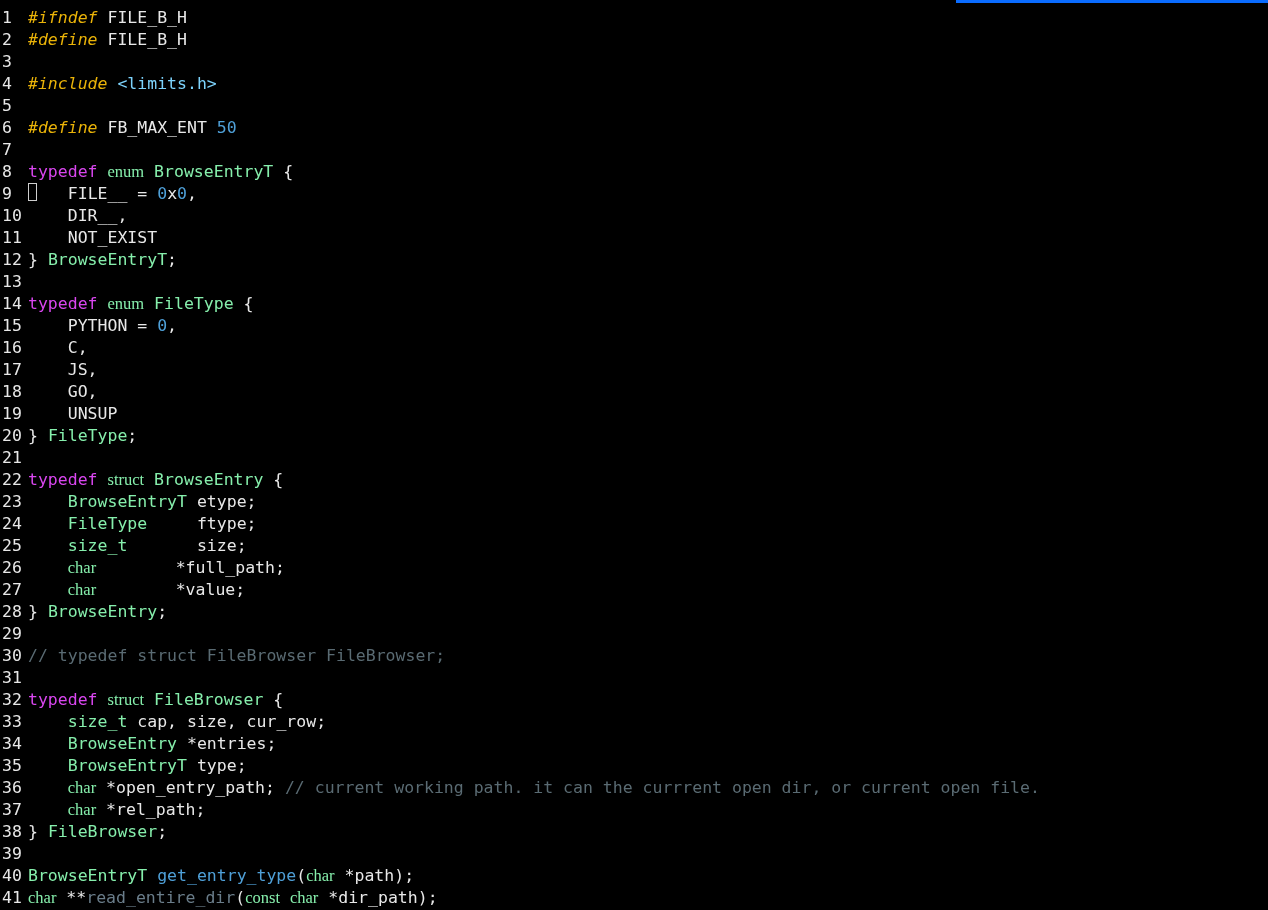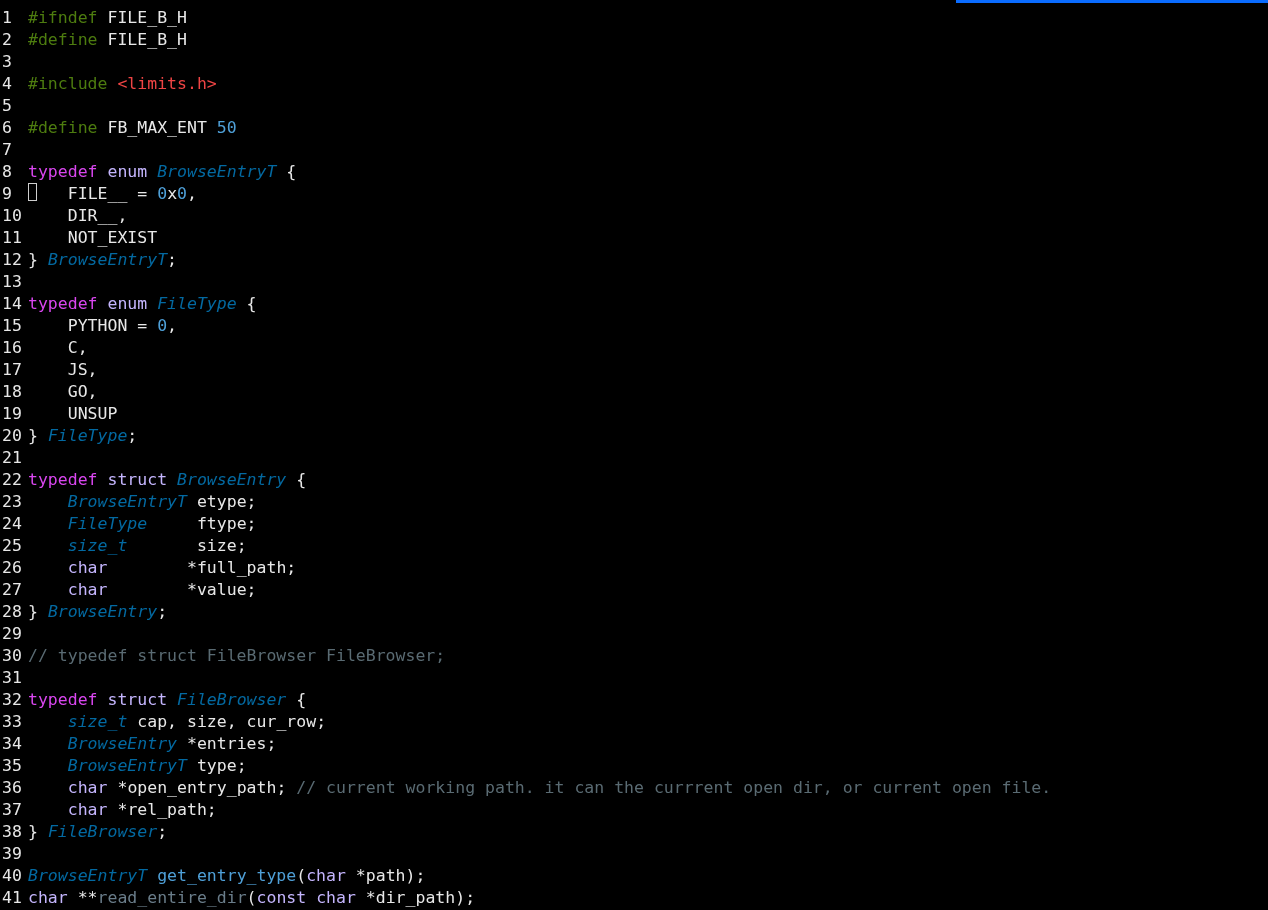"#ifndef" .t-pp { color: #4d7c0f -> #eab308; font-style: none -> italic }
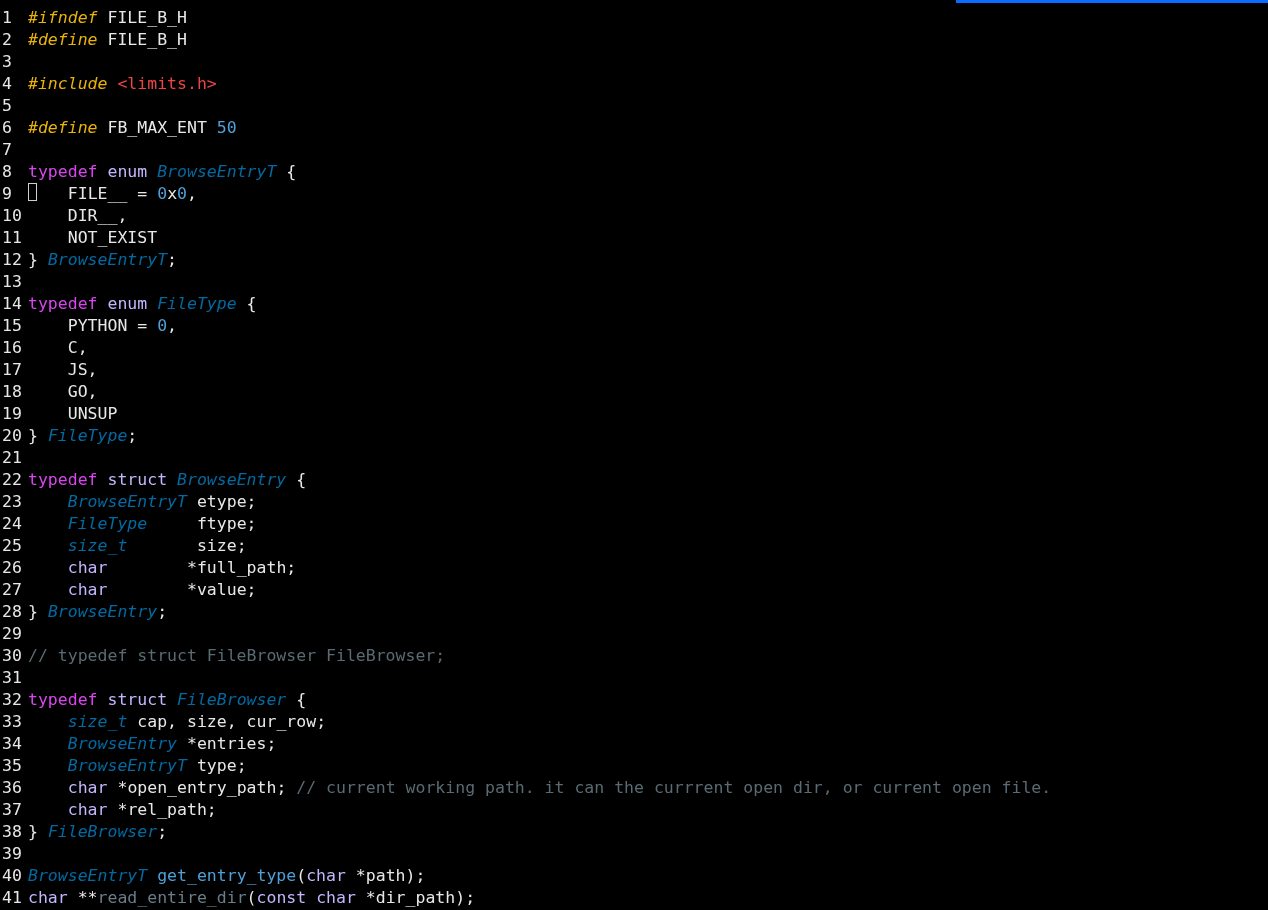"<limits.h>" .t-inc { color: #ef4444 -> #7dd3fc }
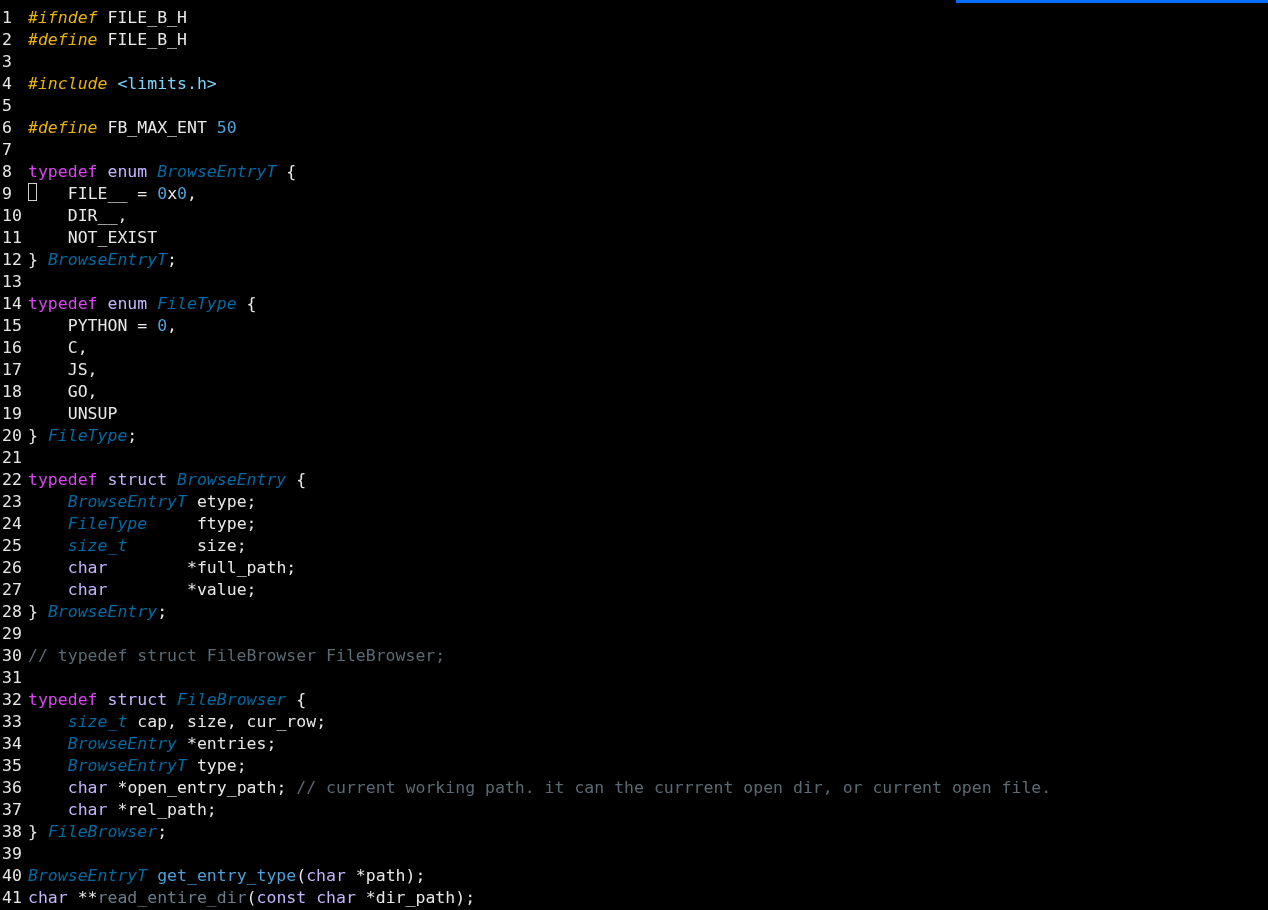"enum" .t-kw2 { color: #c4b5fd -> #86efac; font-family: none -> Liberation Serif, serif }
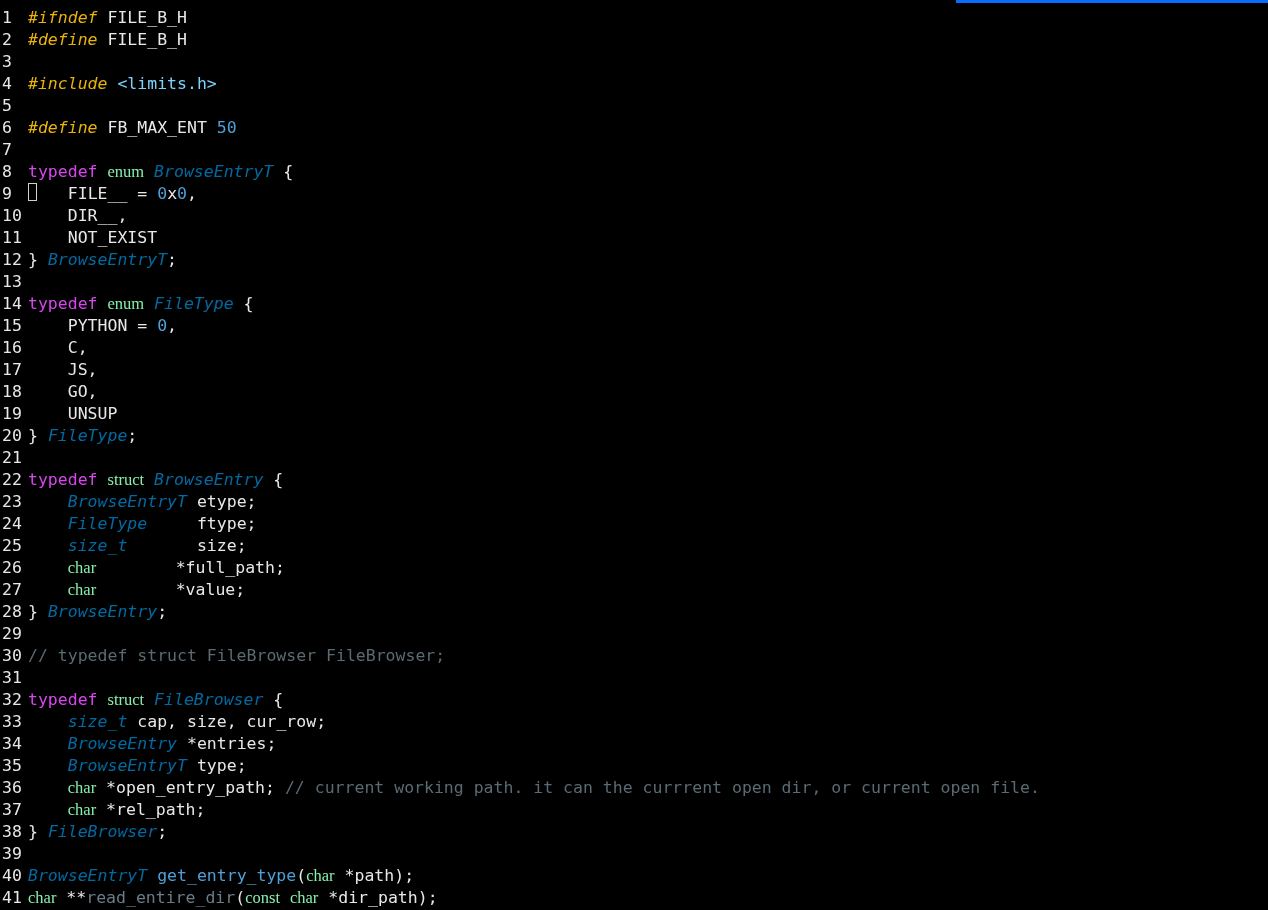"BrowseEntryT" .t-type { color: #0369a1 -> #86efac; font-style: italic -> none }
